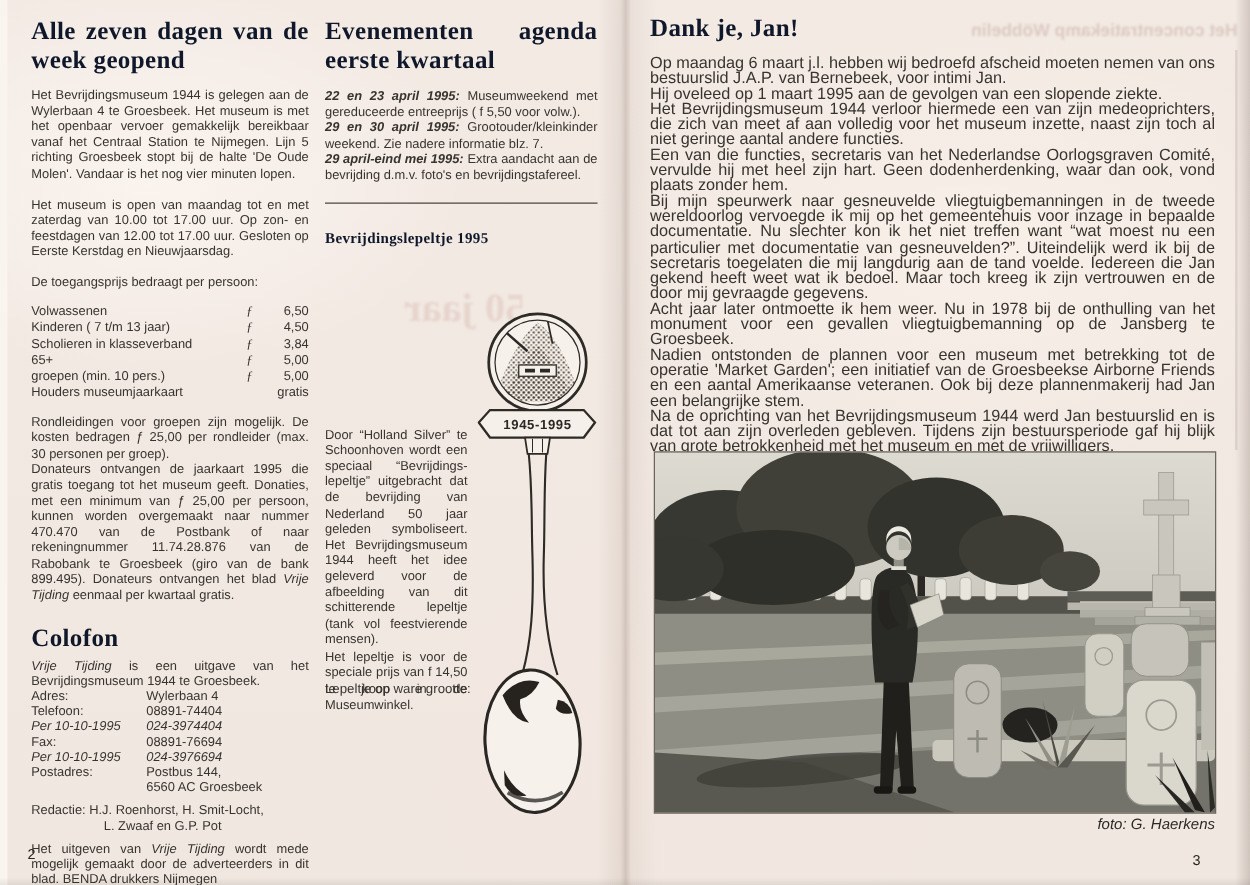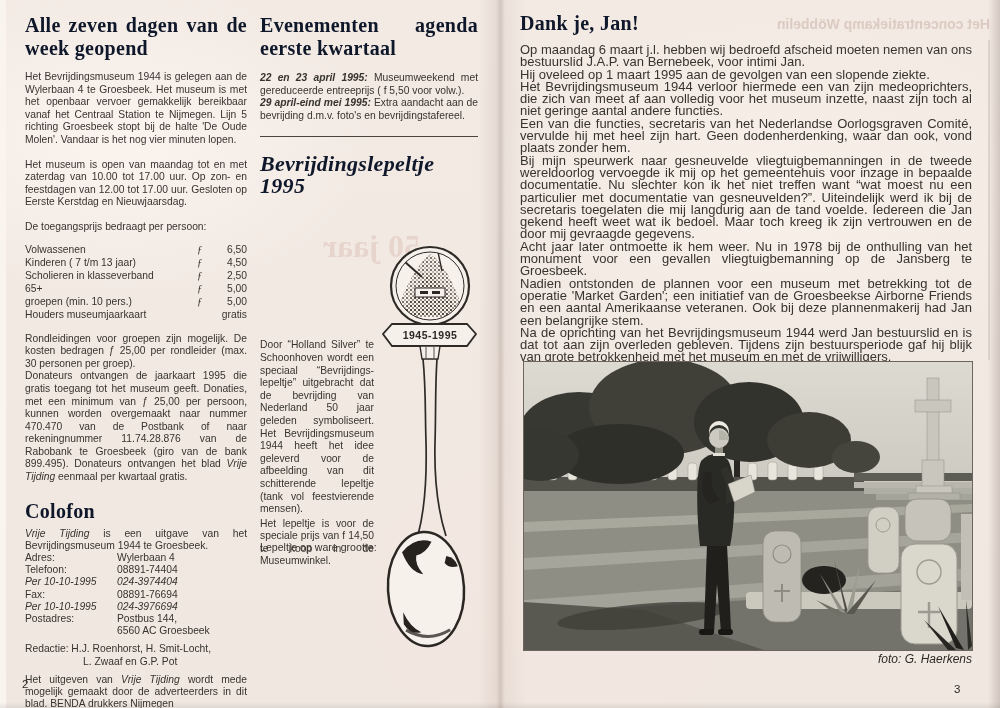"29 en 30 april 1995:" p.bt { html: none -> <p><span>29 en 30 april 1995:</span><span> Grootouder/kleinkinder weekend. Zie nadere informatie blz. 7.</span></p> }
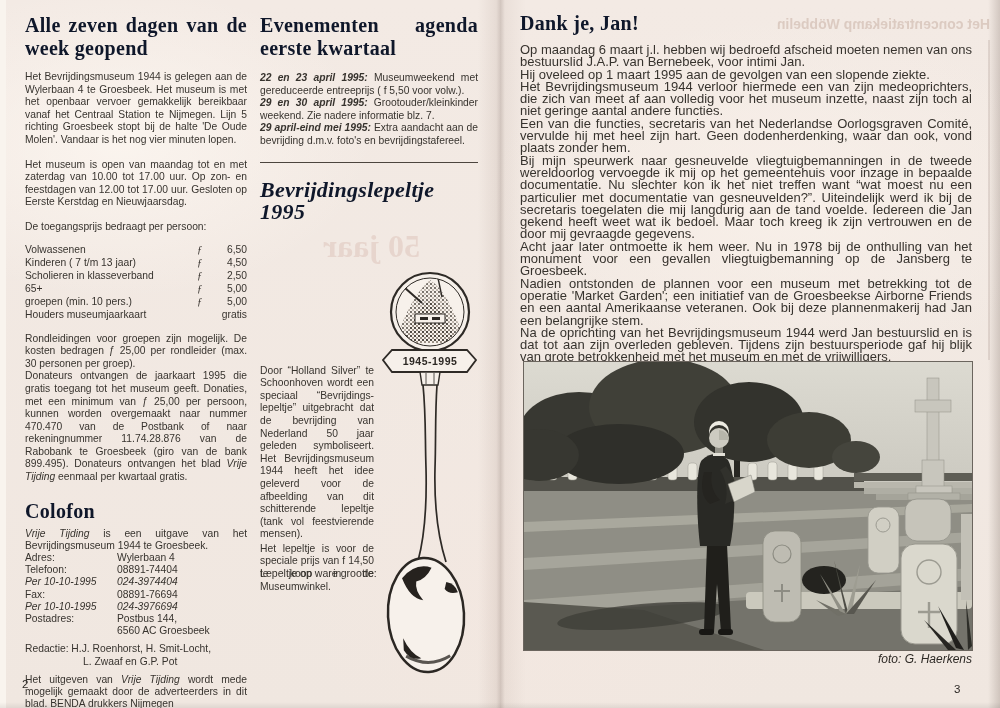"Bevrijdingslepeltje 1995" .serif-head.small { font-size: 22px -> 12px; font-style: italic -> none }
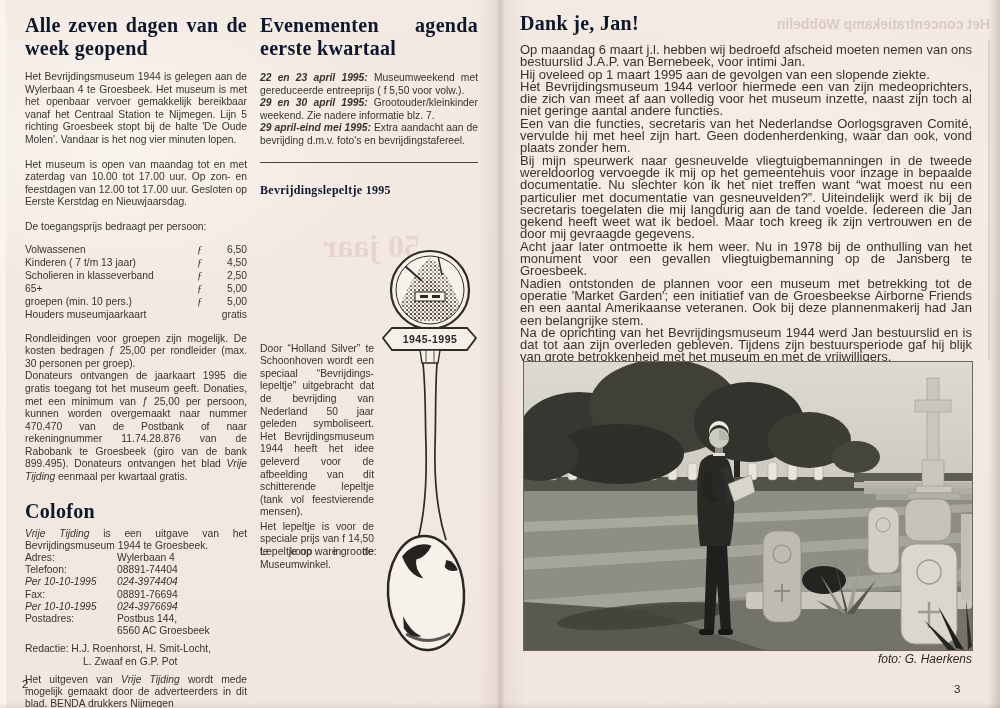"2,50" span.price-amount { text: 2,50 -> 3,84 }
